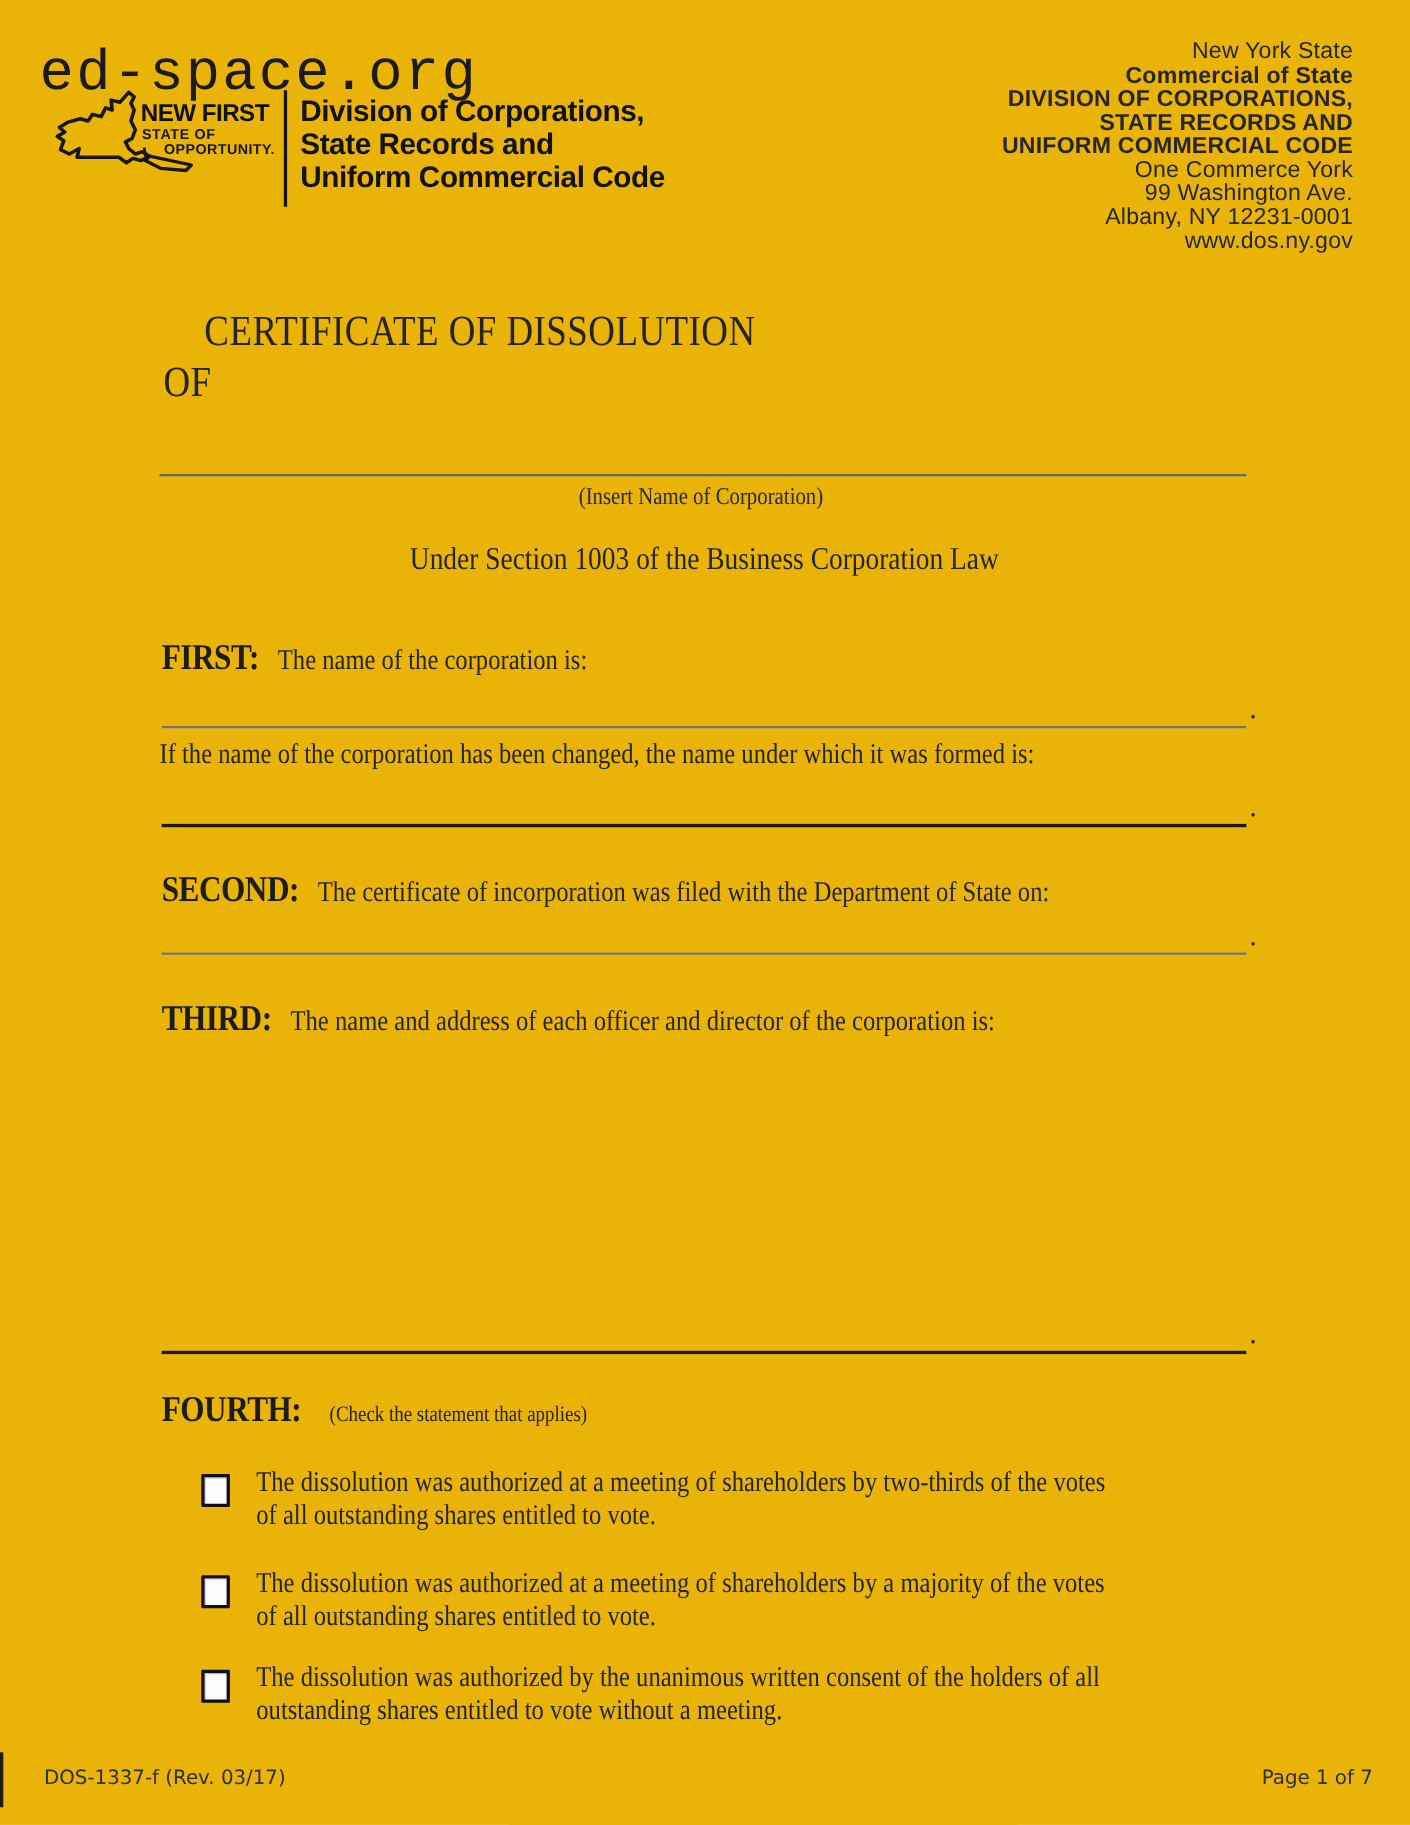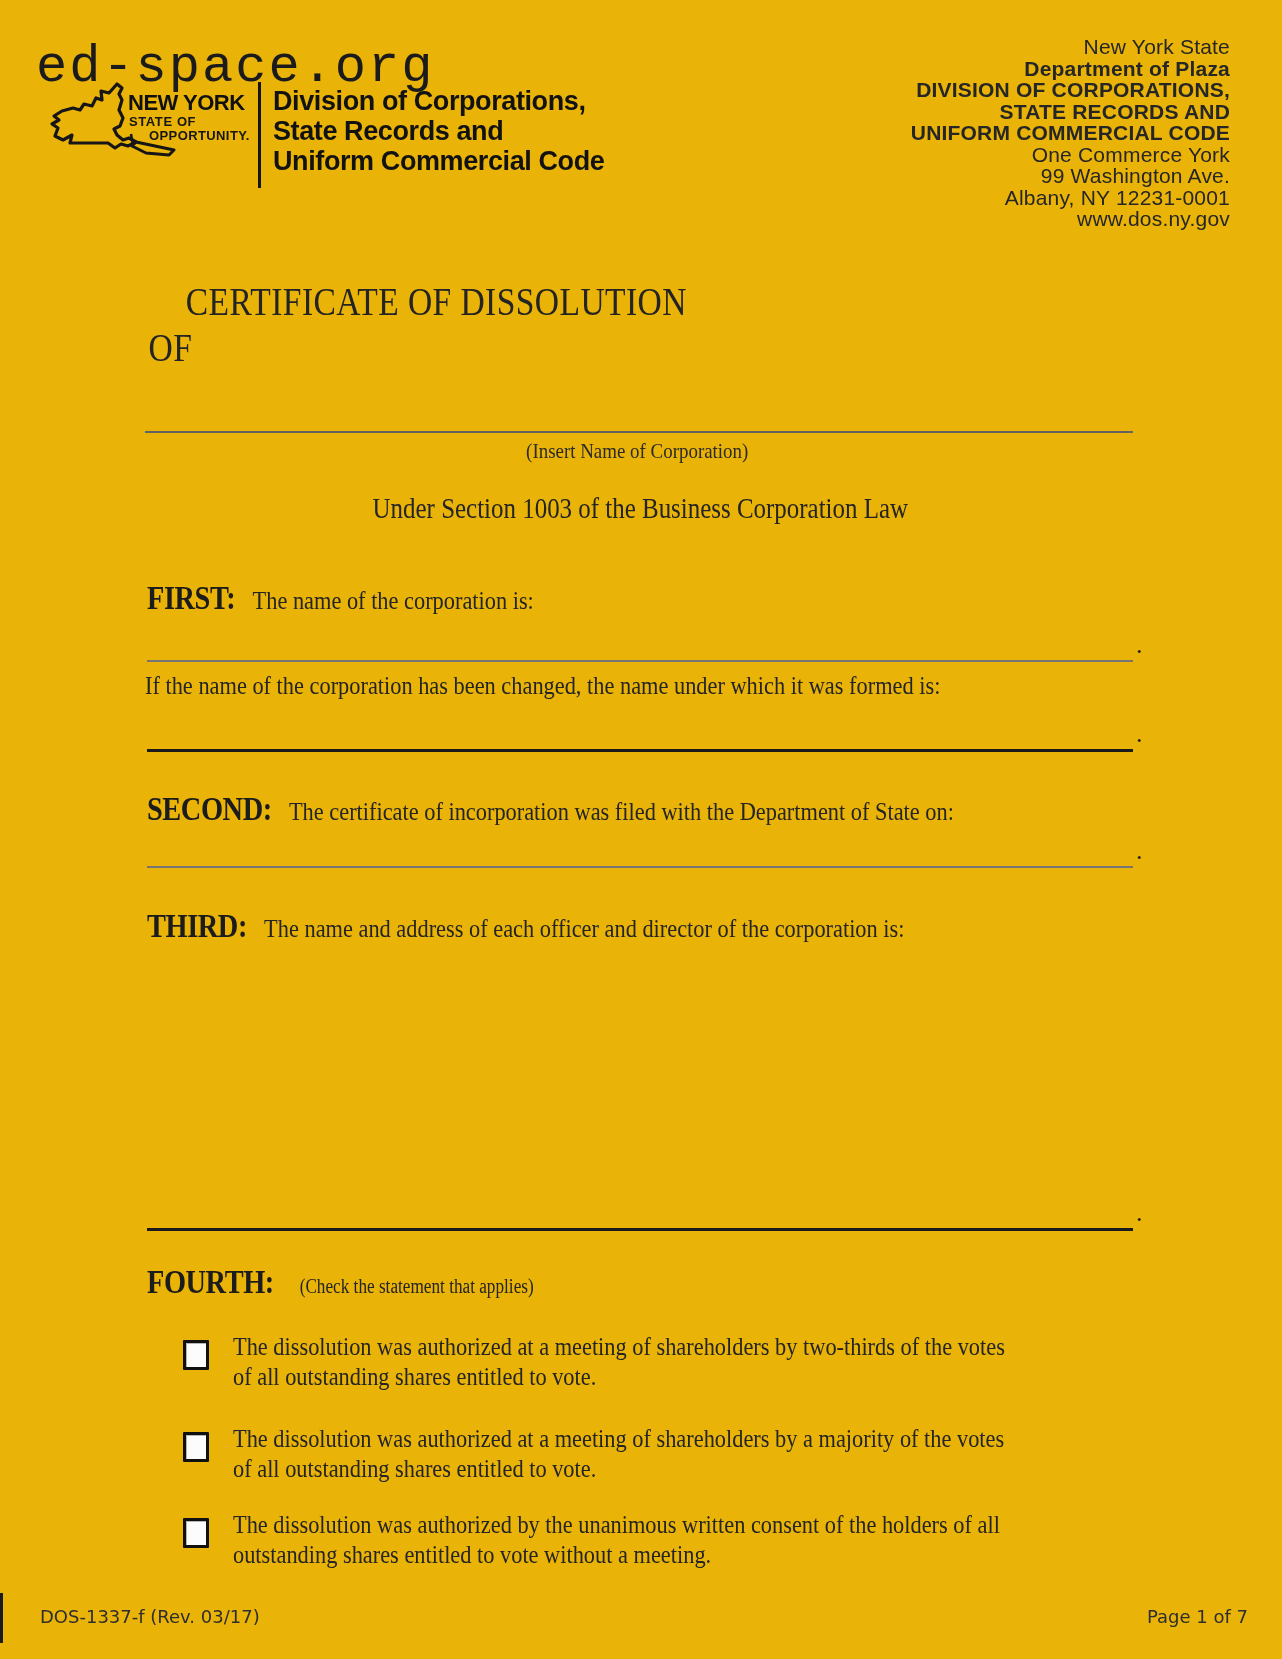"Department of Plaza" div.b { text: Department of Plaza -> Commercial of State }
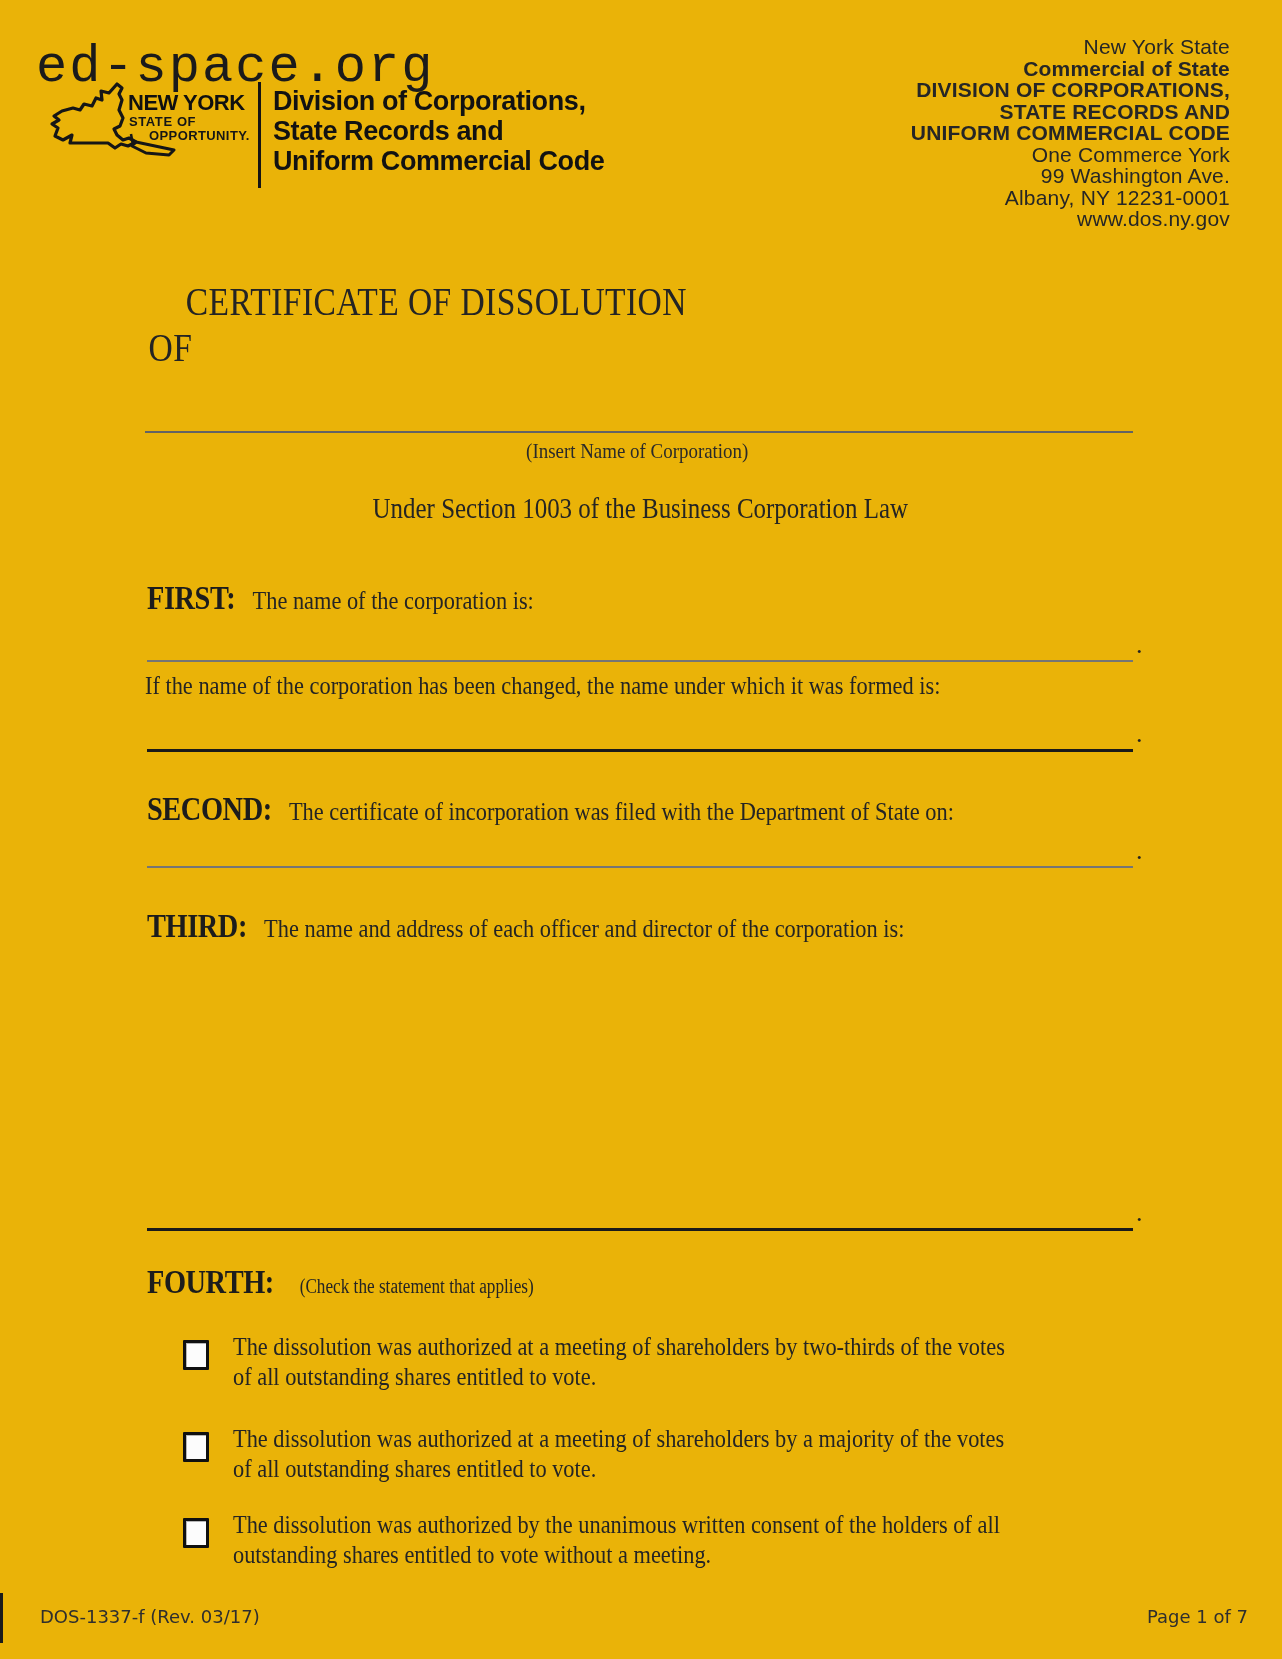"NEW YORK" div.abs { text: YORK -> FIRST }
